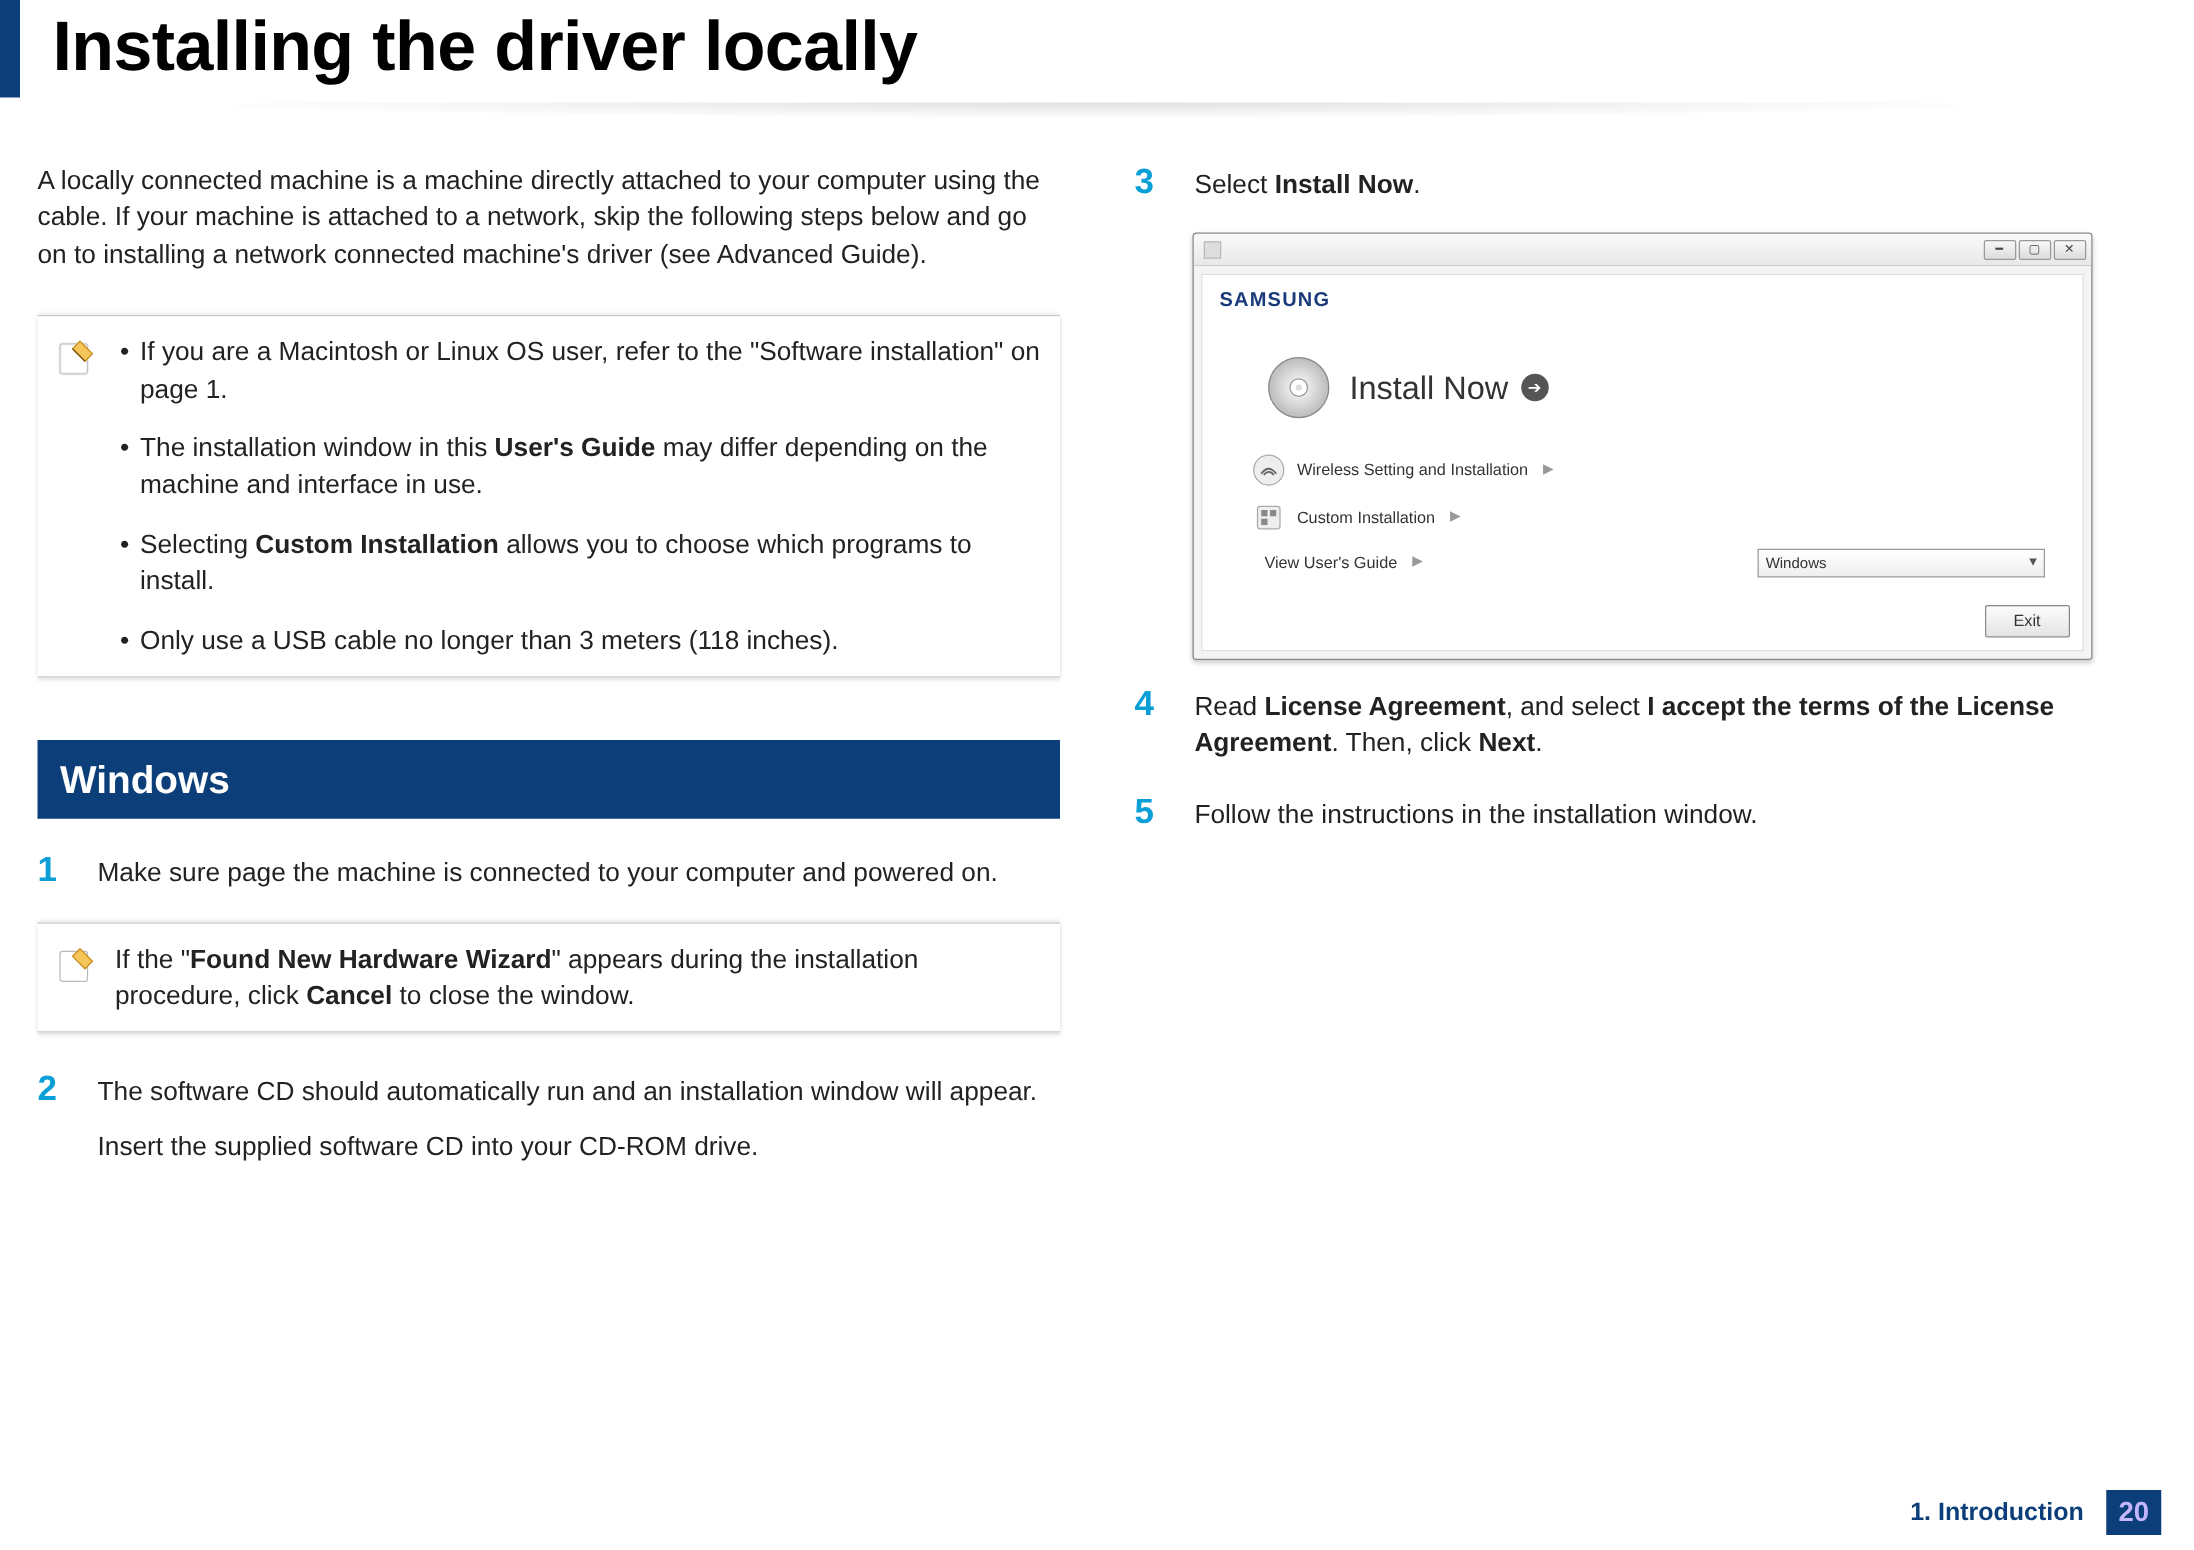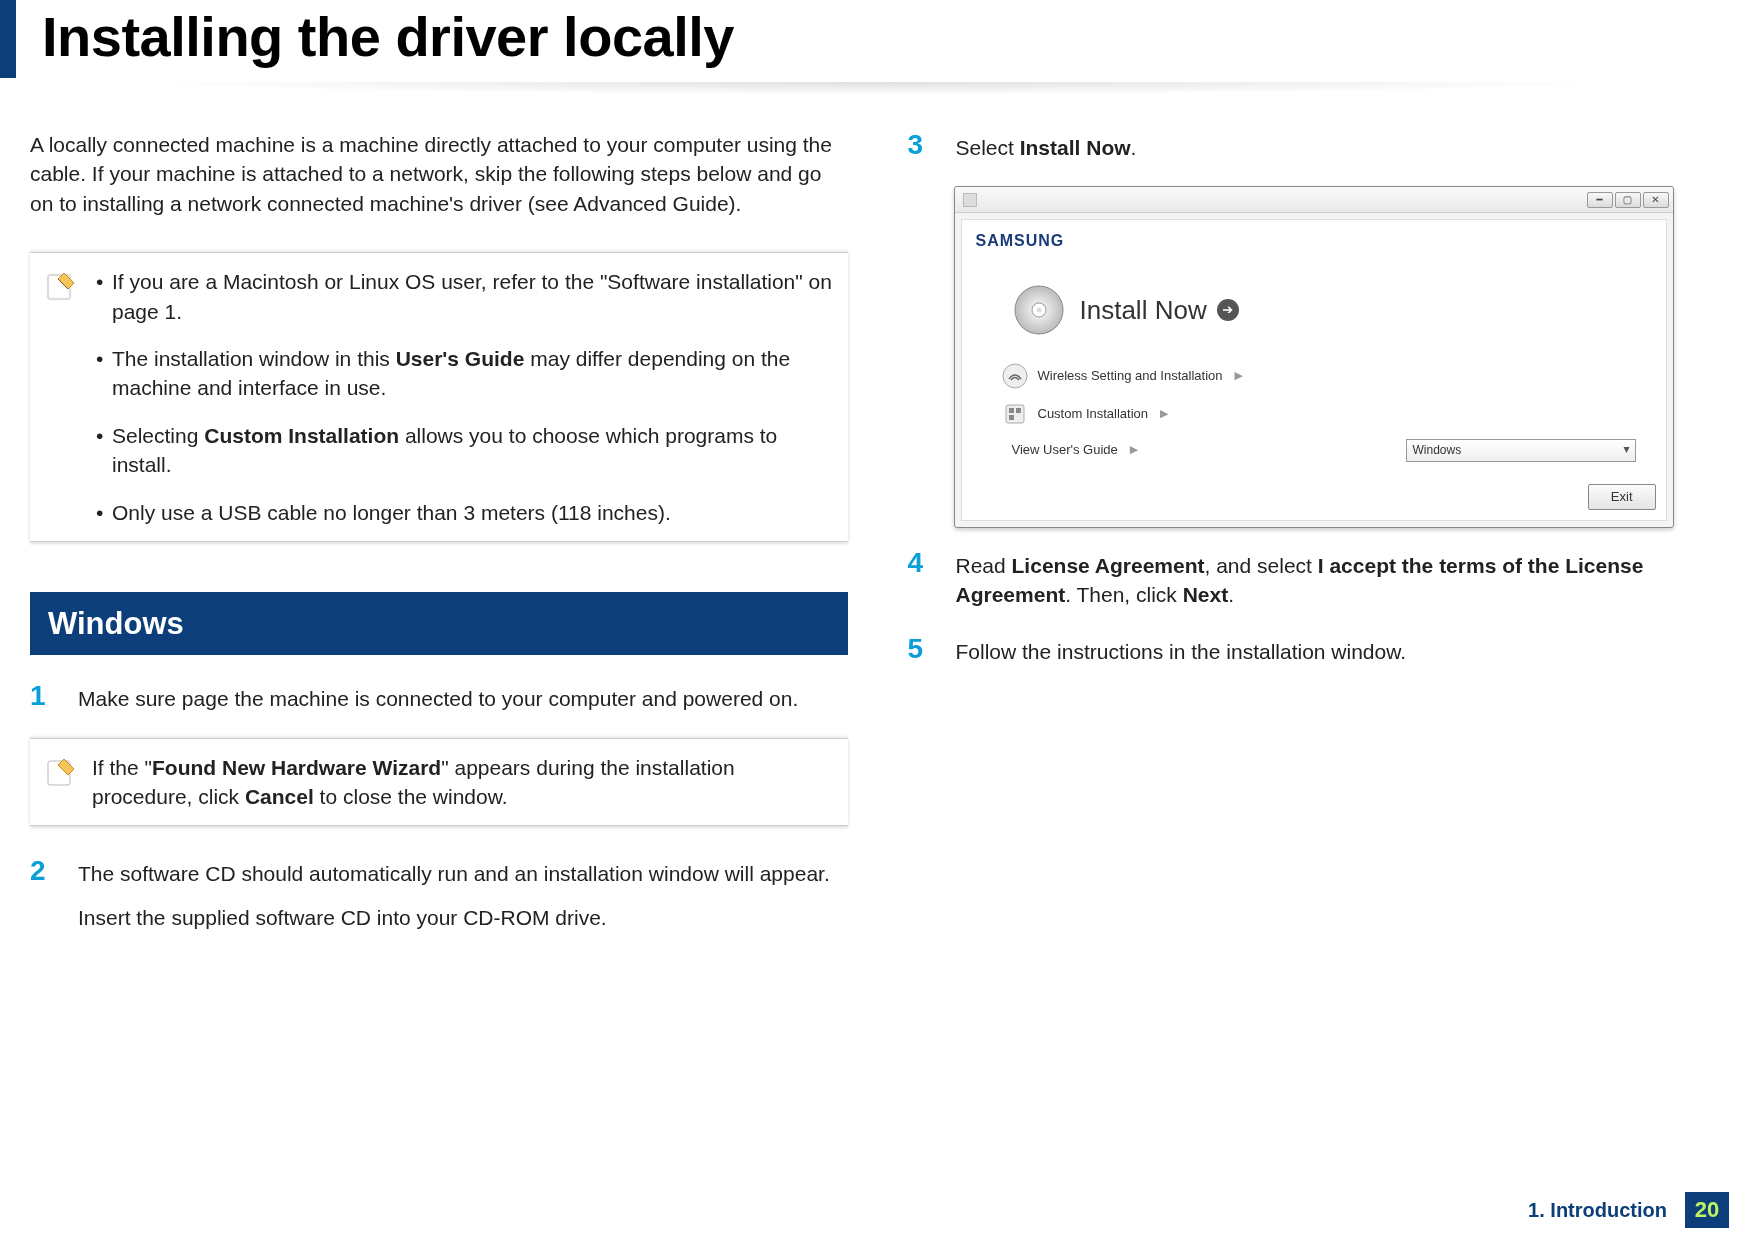"20" .page-number { color: #bef264 -> #c4b5fd }
